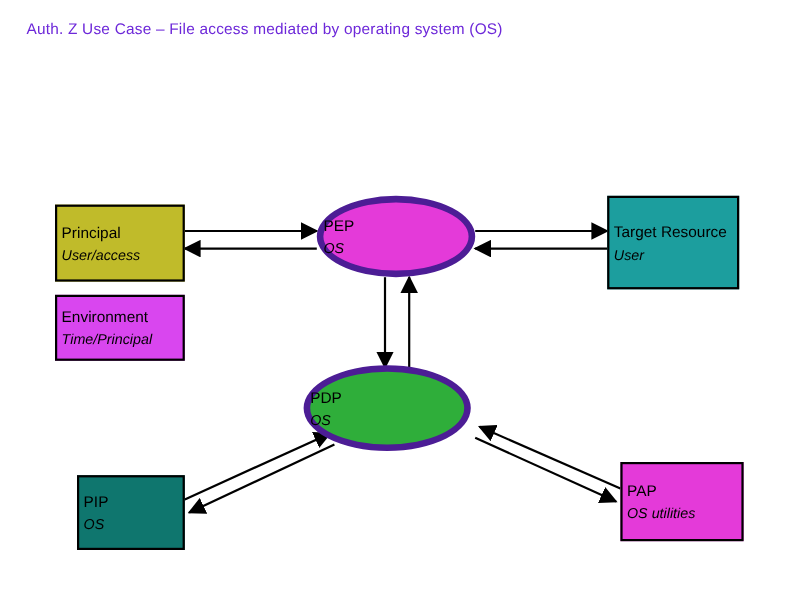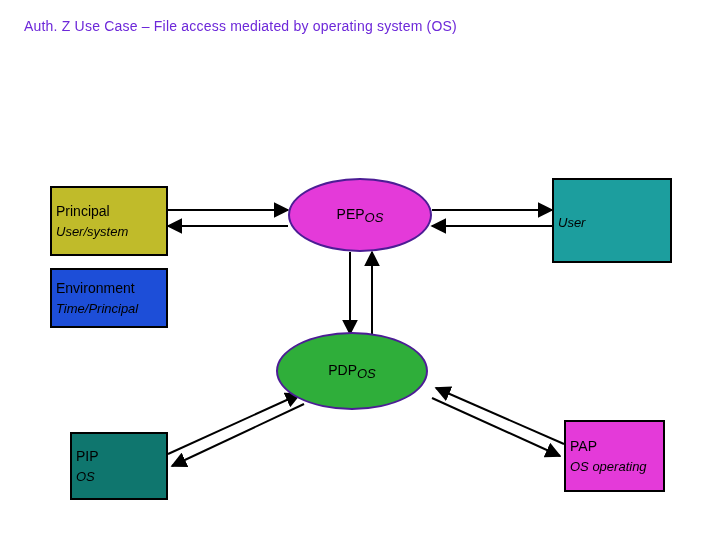"PEP" .ellipse { align-items: center -> flex-start; border: 2px solid #4c1d95 -> 6px solid #4c1d95; flex-direction: row -> column }
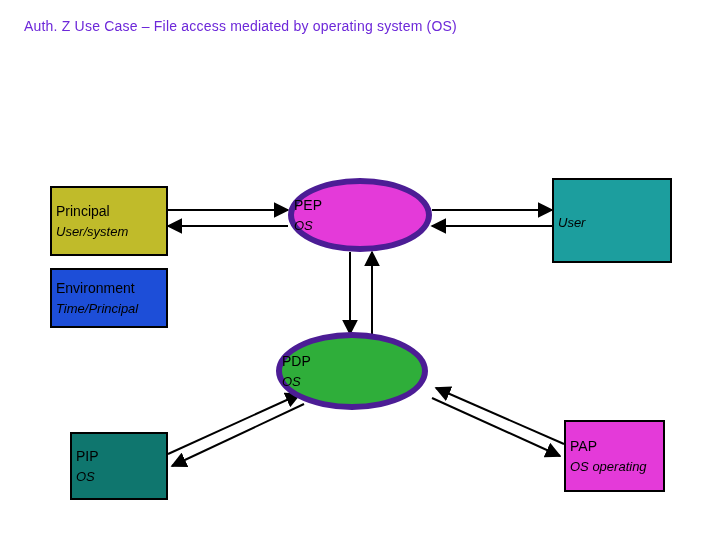"Target Resource" div.label-top { html: none -> <div>Target Resource</div> }
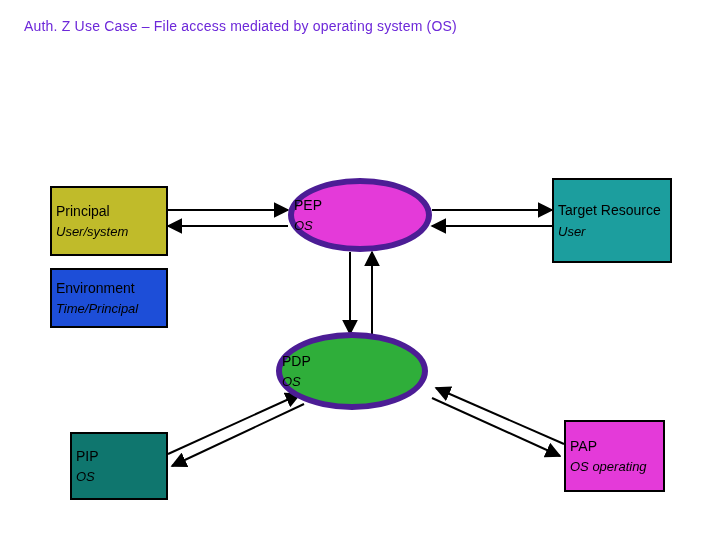"User/system" div.label-bot { text: User/system -> User/access }
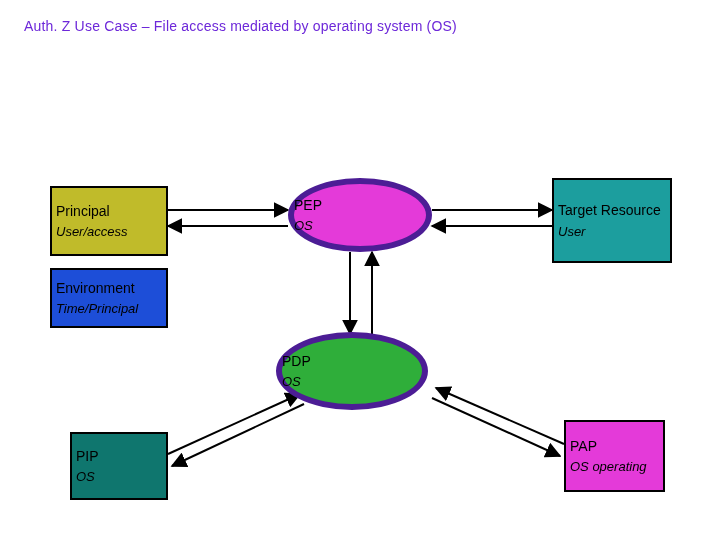"Environment" .env-box { background: #1d4ed8 -> #d946ef }
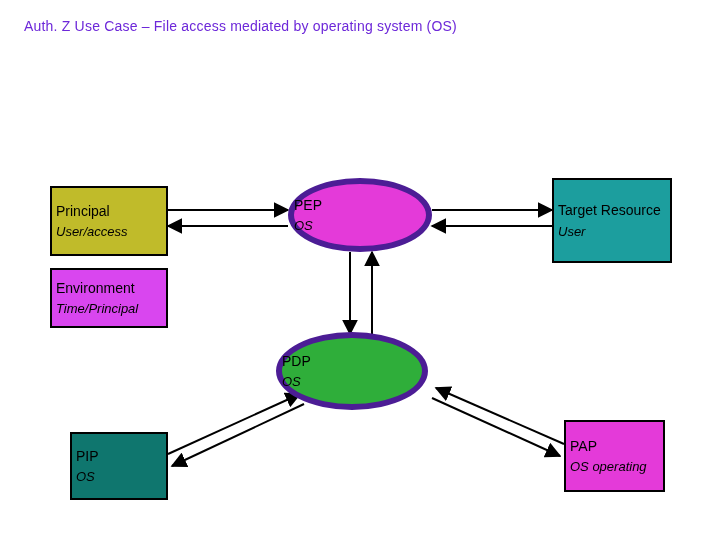"PAP" .pap-box { width: 101px -> 112px }
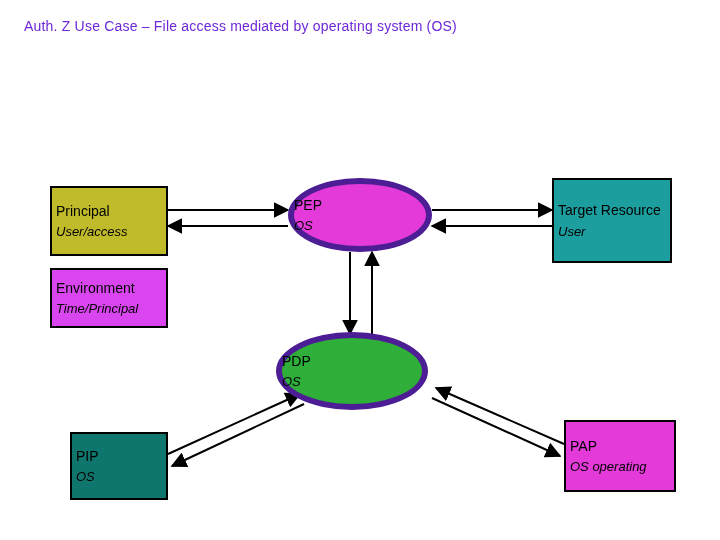"OS operating" div.label-bot { text: operating -> utilities }
